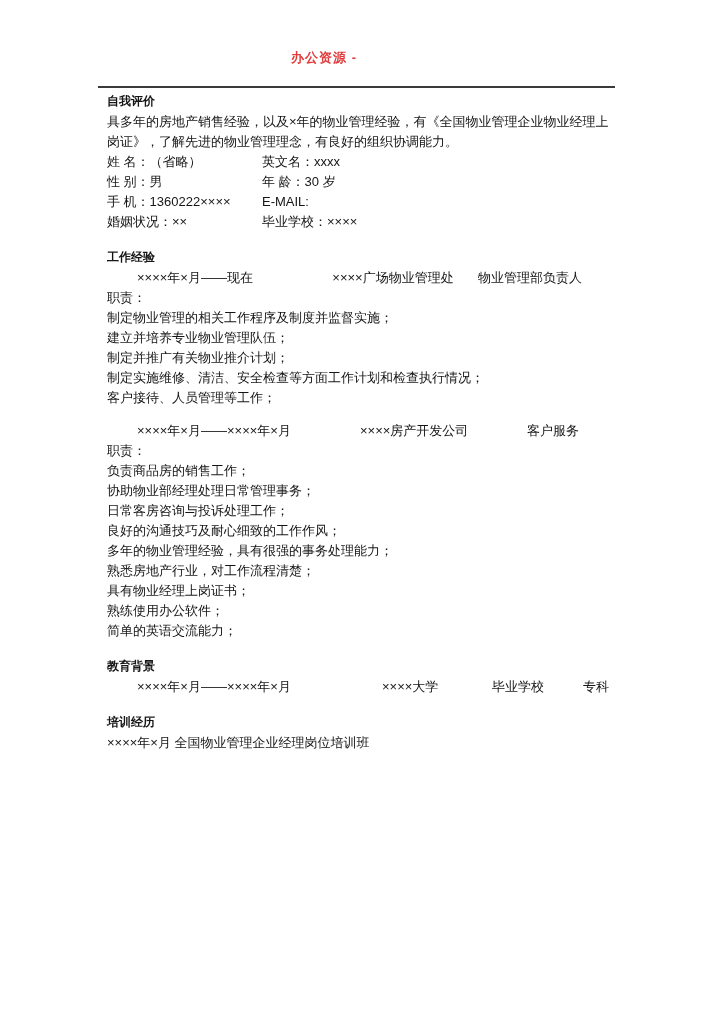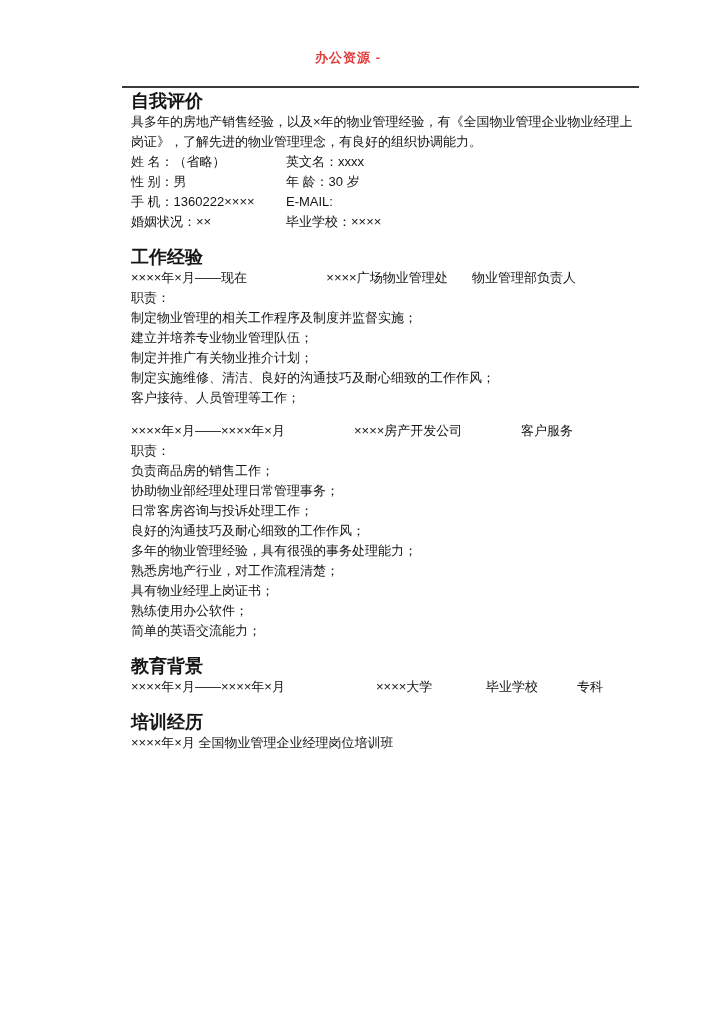"办公资源 -" .page { padding-left: 24px -> none }
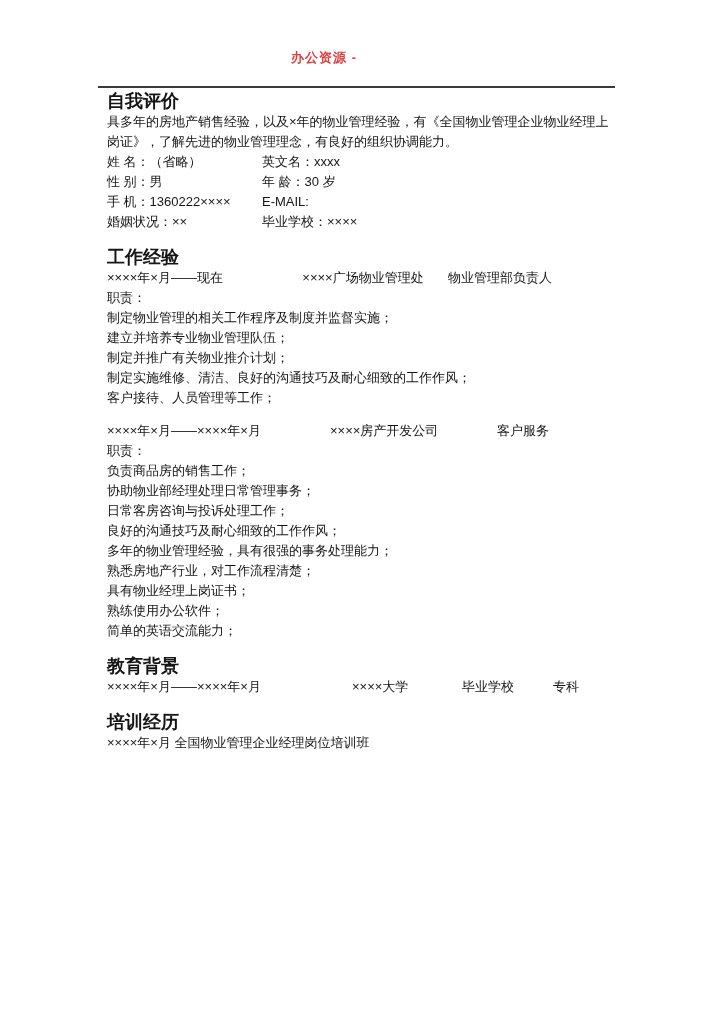"自我评价" .heading { font-size: 18px -> 12px }
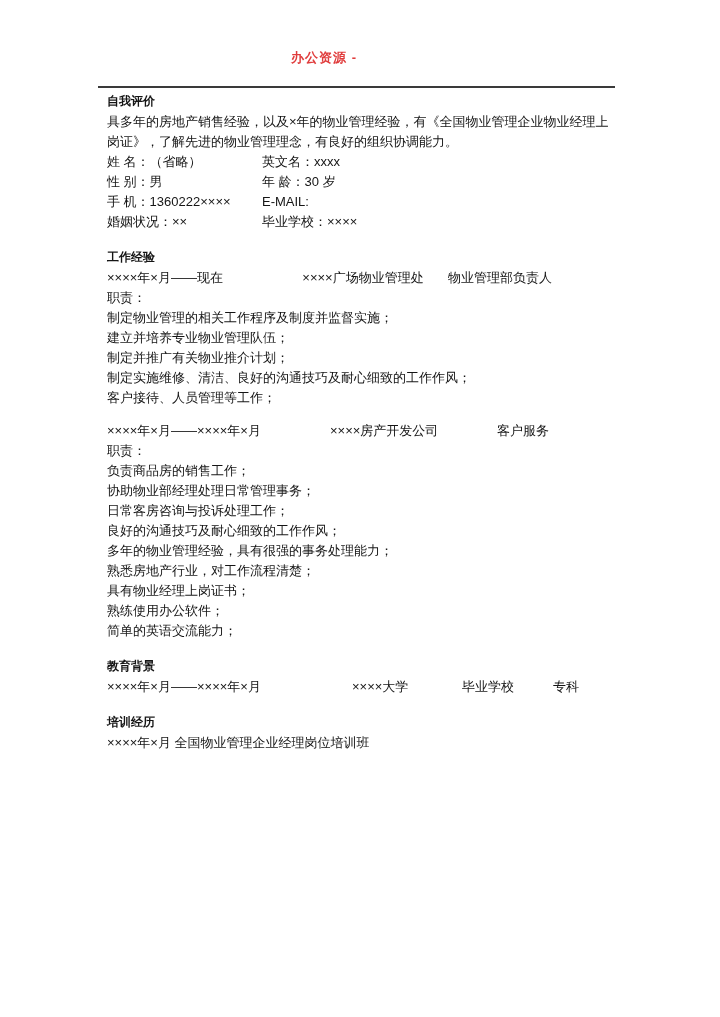"××××年×月——现在" .hdr-row { margin-left: none -> 30px }
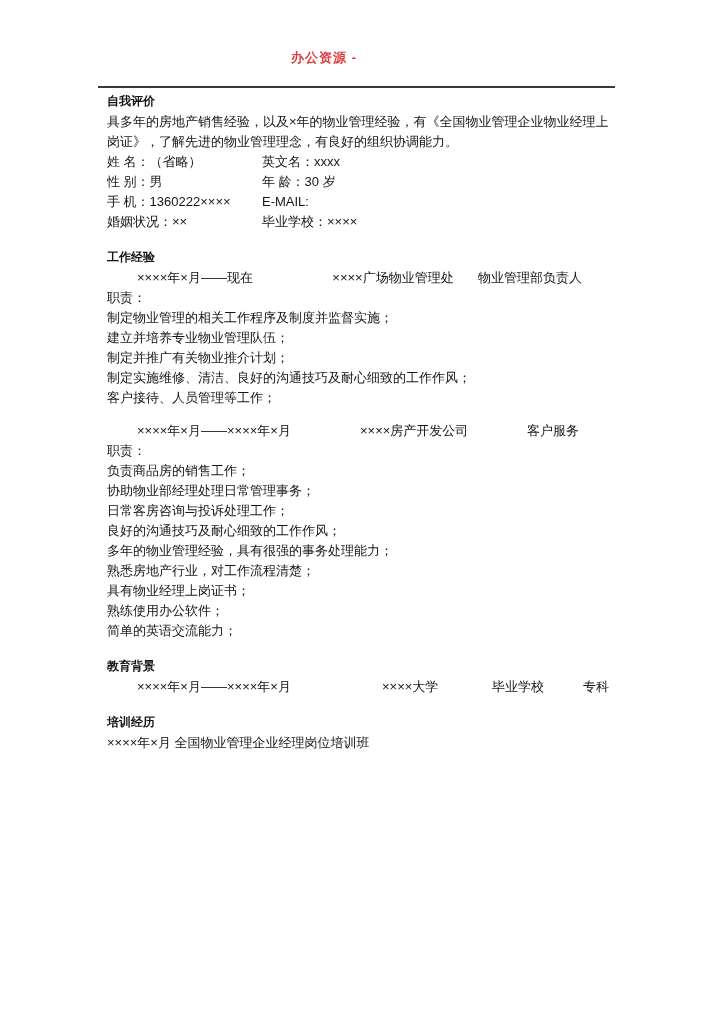"制定实施维修、清洁、良好的沟通技巧及耐心细致的工作作风；" div.line { text: 良好的沟通技巧及耐心细致的工作作风 -> 安全检查等方面工作计划和检查执行情况 }
